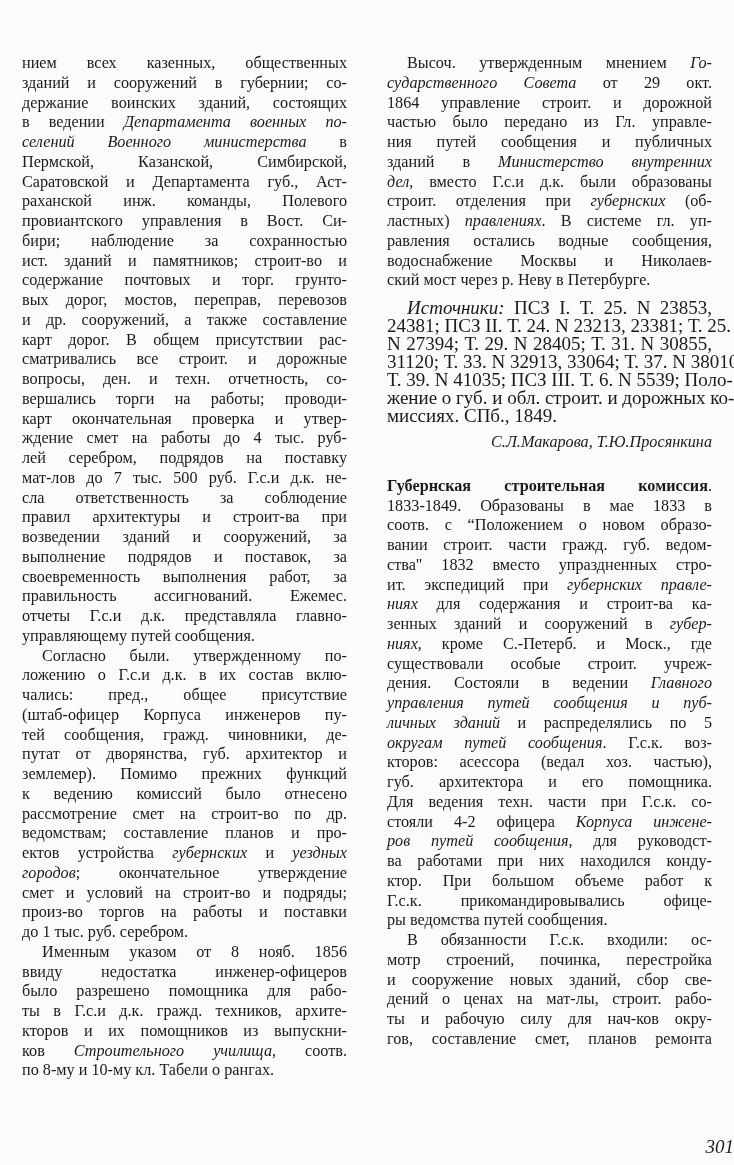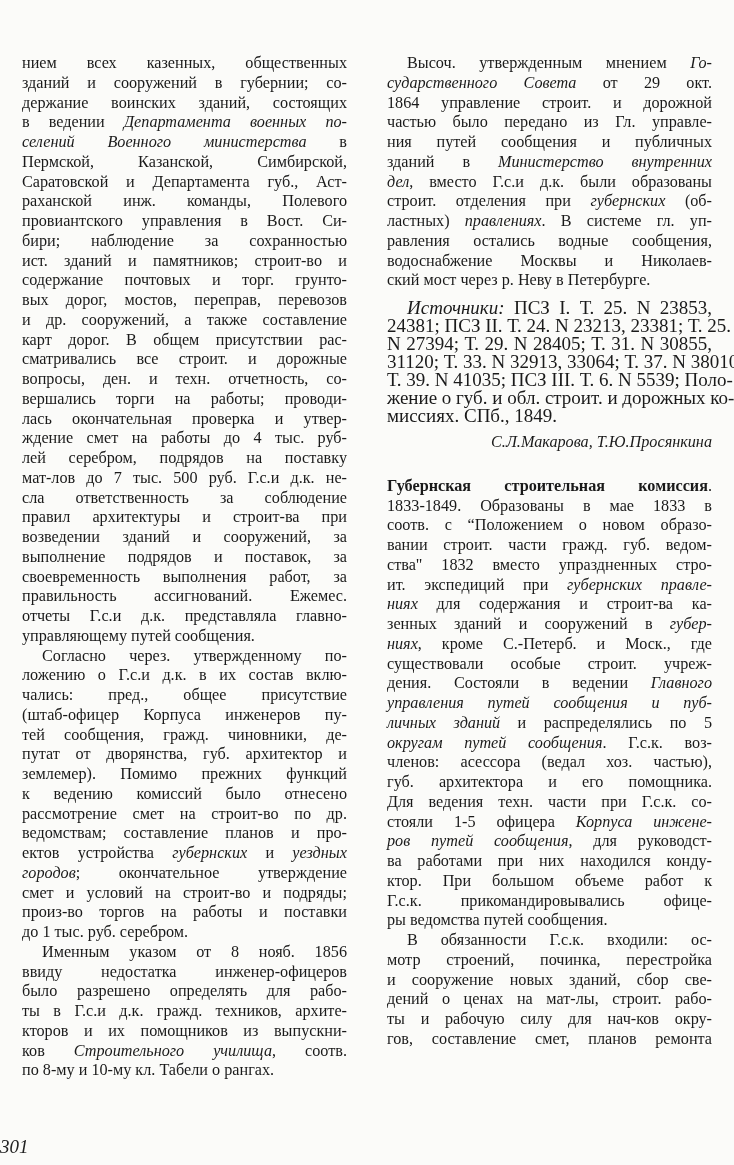"лась окончательная проверка и утвер-" span { text: лась -> карт }
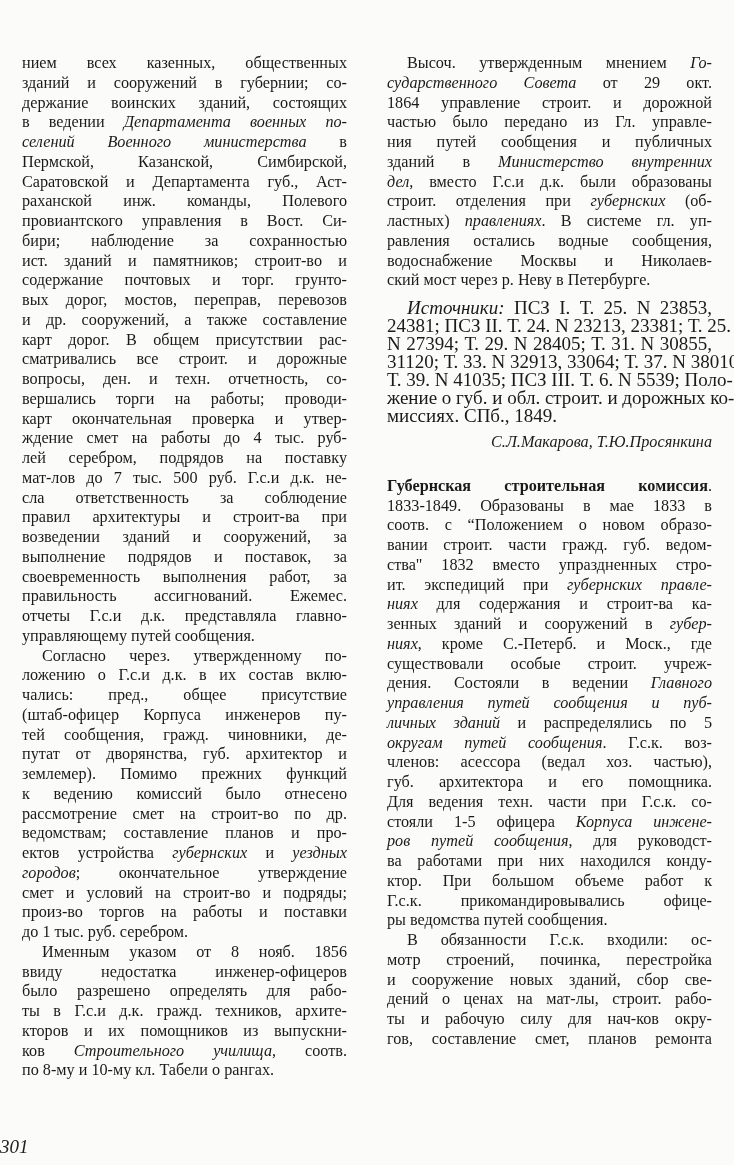"Согласно через. утвержденному по-" span { text: через -> были }
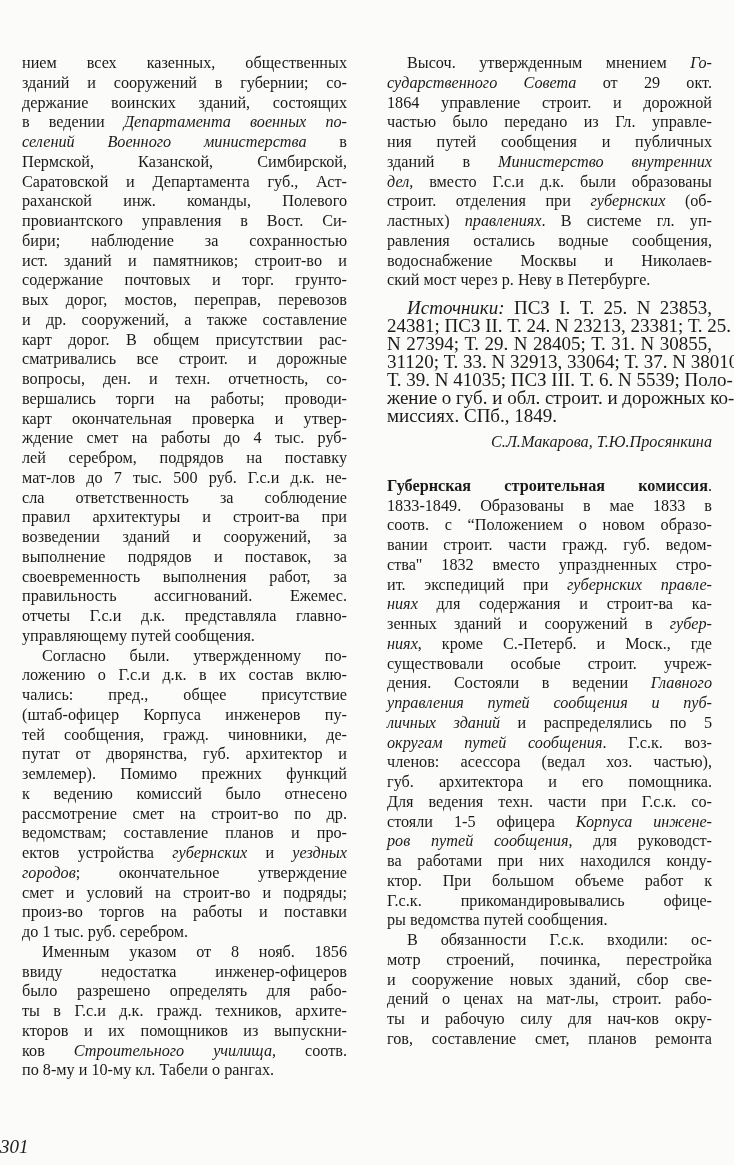"членов: асессора (ведал хоз. частью)," span { text: членов -> кторов }
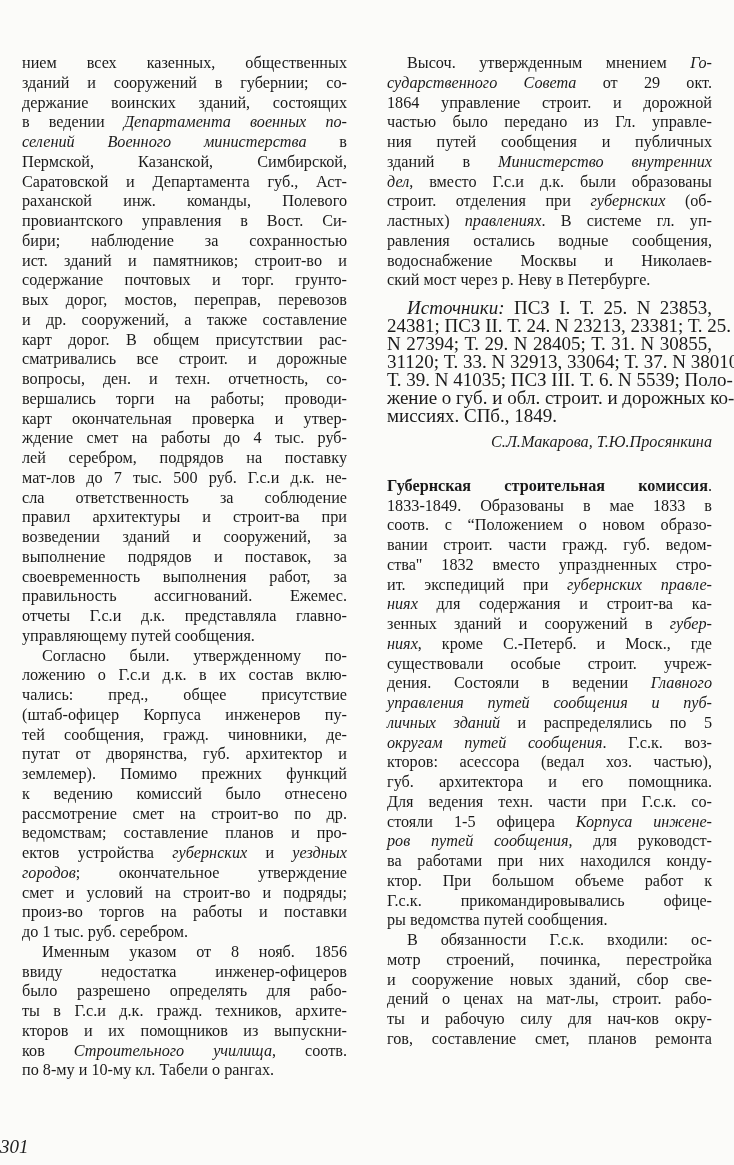"стояли 1-5 офицера" span { text: 1-5 -> 4-2 }
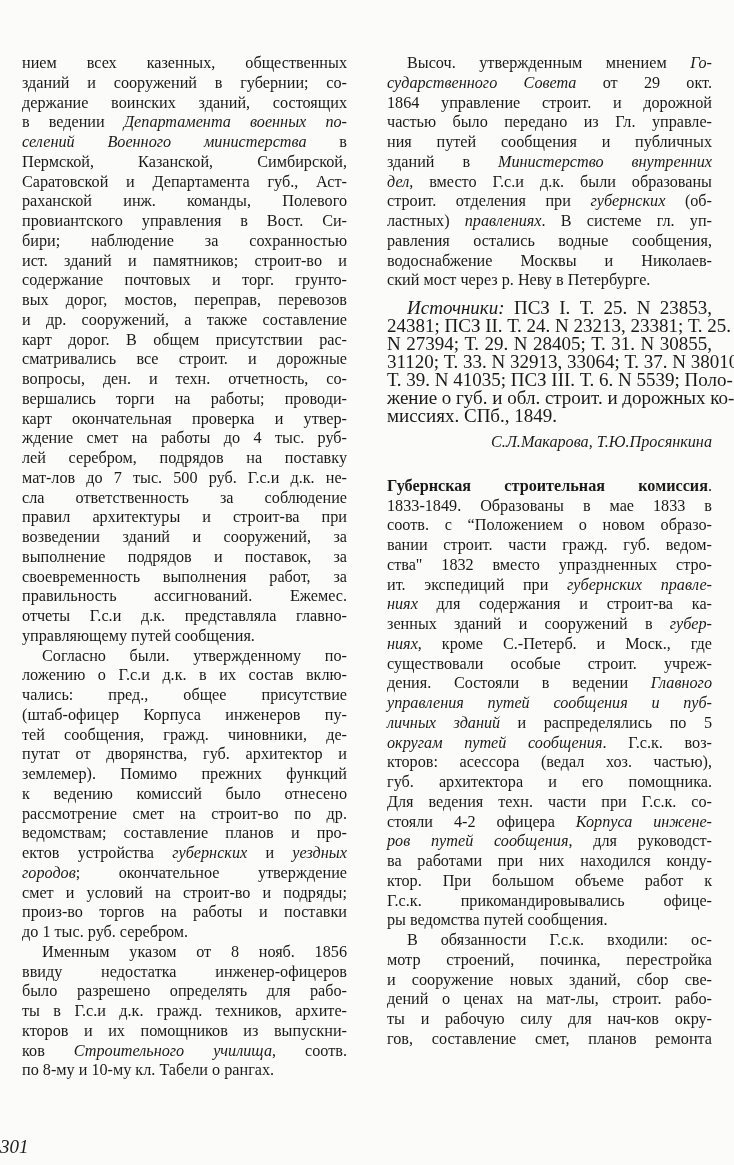"было разрешено определять для рабо-" span { text: определять -> помощника }
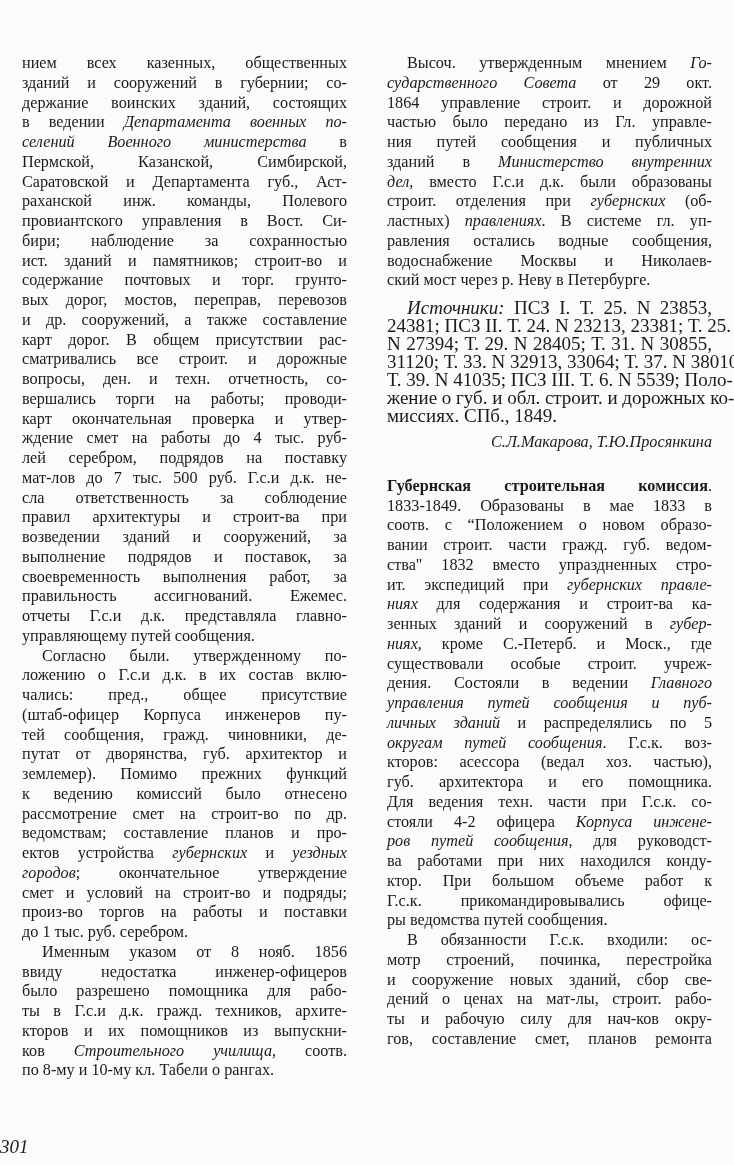"301" .pagenum { text-align: left -> right }
